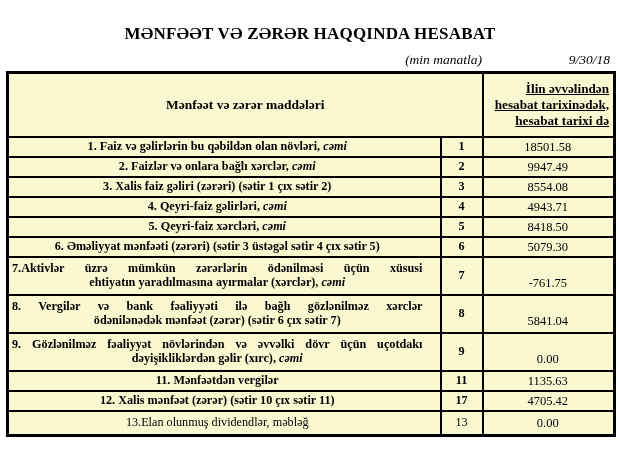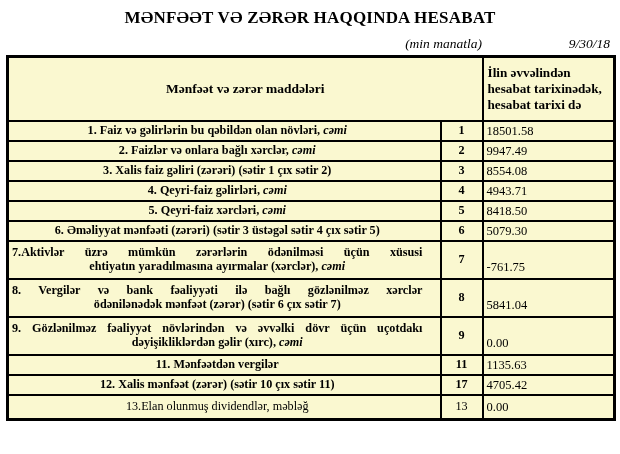"MƏNFƏƏT VƏ ZƏRƏR HAQQINDA HESABAT" .page-title { margin-top: 8px -> 24px }
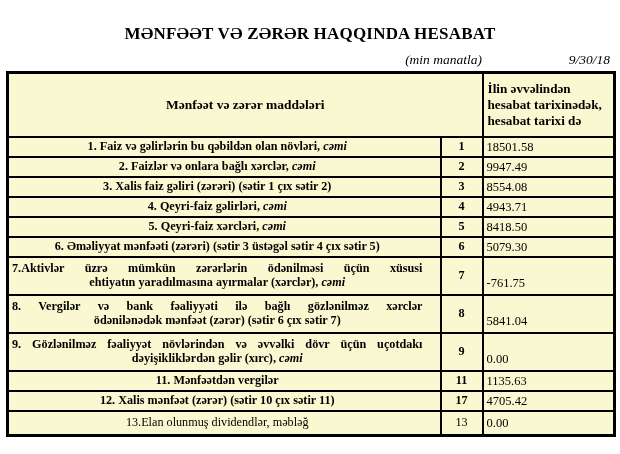"İlin əvvəlindən hesabat tarixinədək," td.hdr-period { text-align: left -> right; text-decoration: none -> underline }
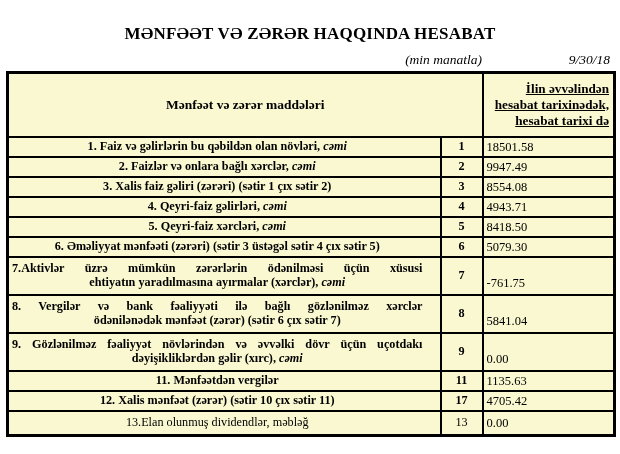"18501.58" td.val { text-align: left -> center }
